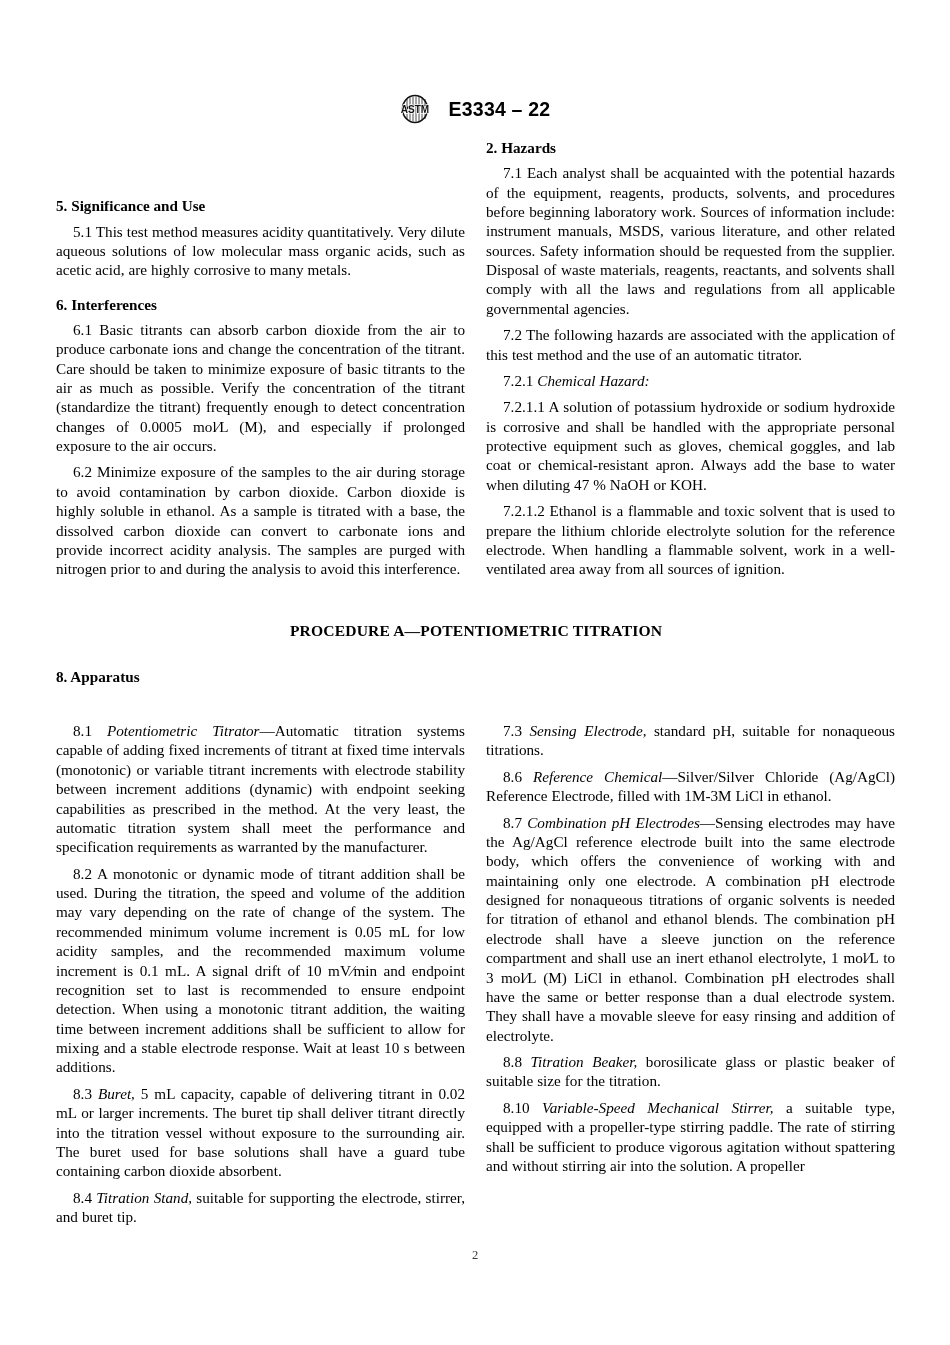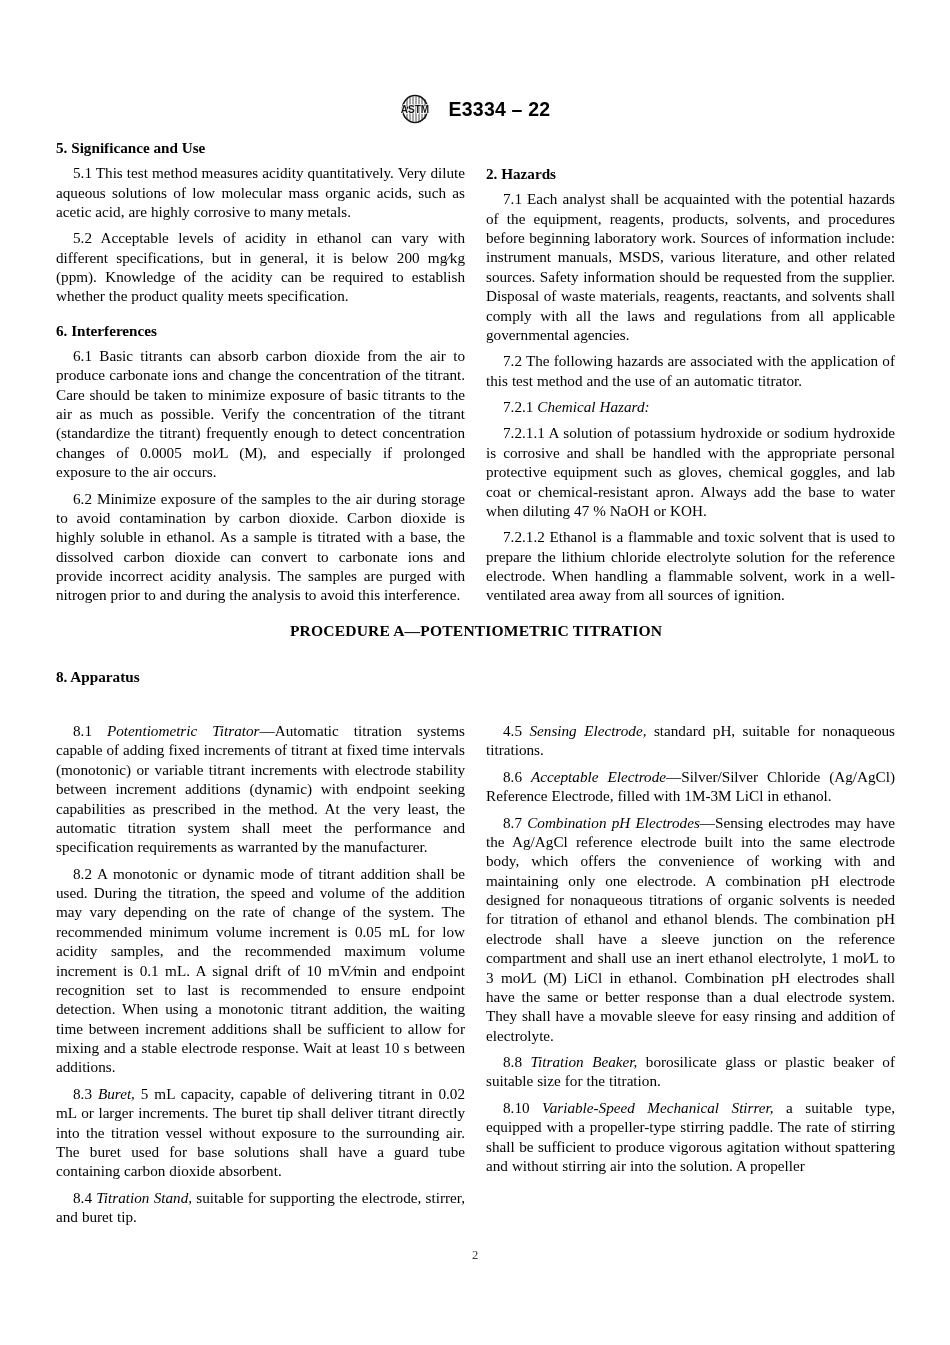"5.2 Acceptable levels of acidity" p.para { html: <p>5.2 Acceptable levels of acidity in ethanol can vary with different specifications, but in general, it is below 200 mg∕kg (ppm). Knowledge of the acidity can be required to establish whether the product quality meets specification.</p> -> none }
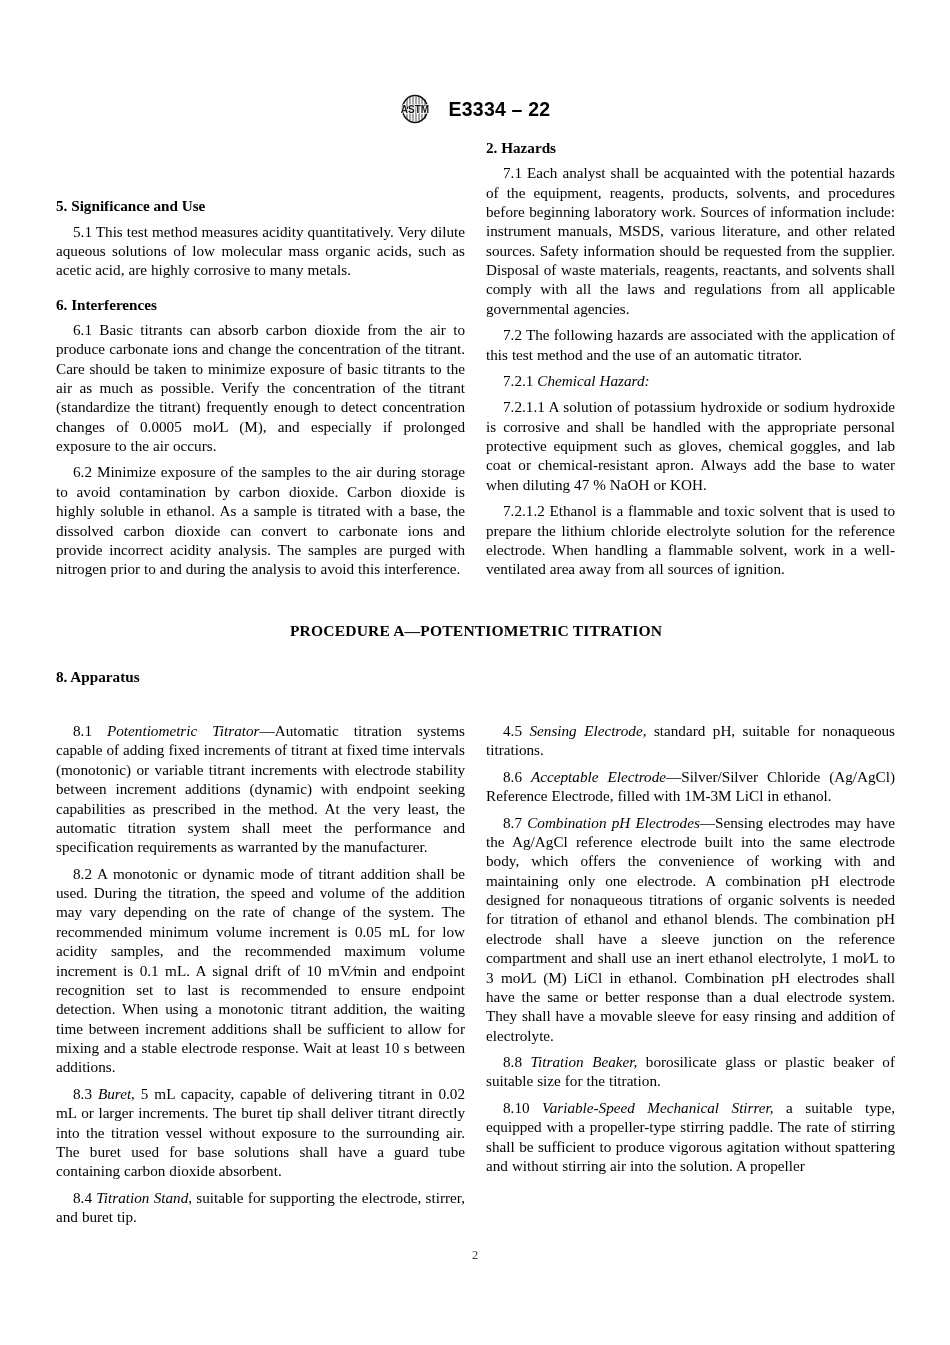"4.5" span { text: 4.5 -> 7.3 }
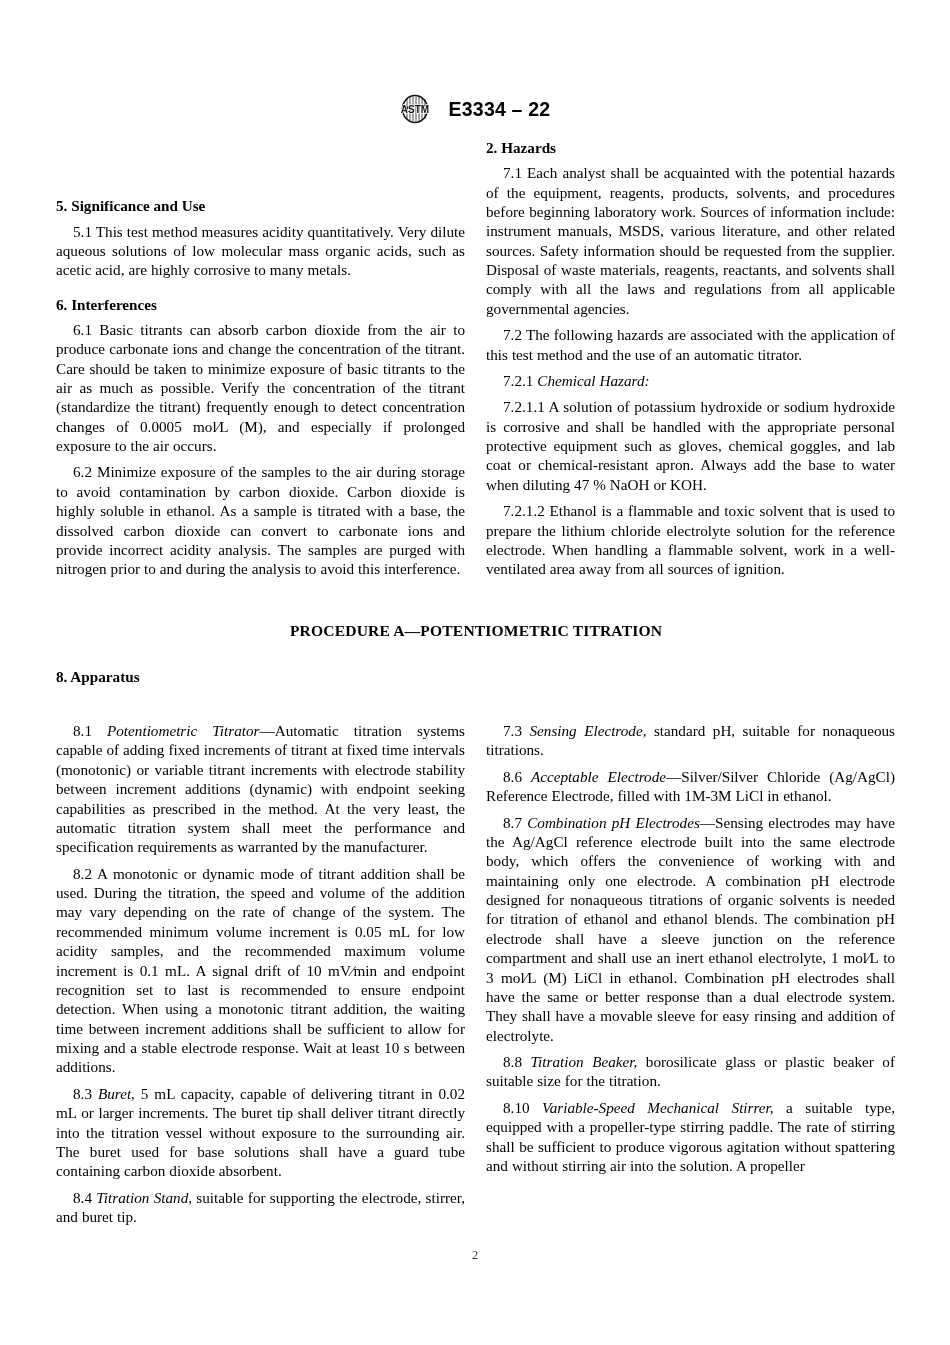"Acceptable Electrode" span.it { text: Acceptable Electrode -> Reference Chemical }
